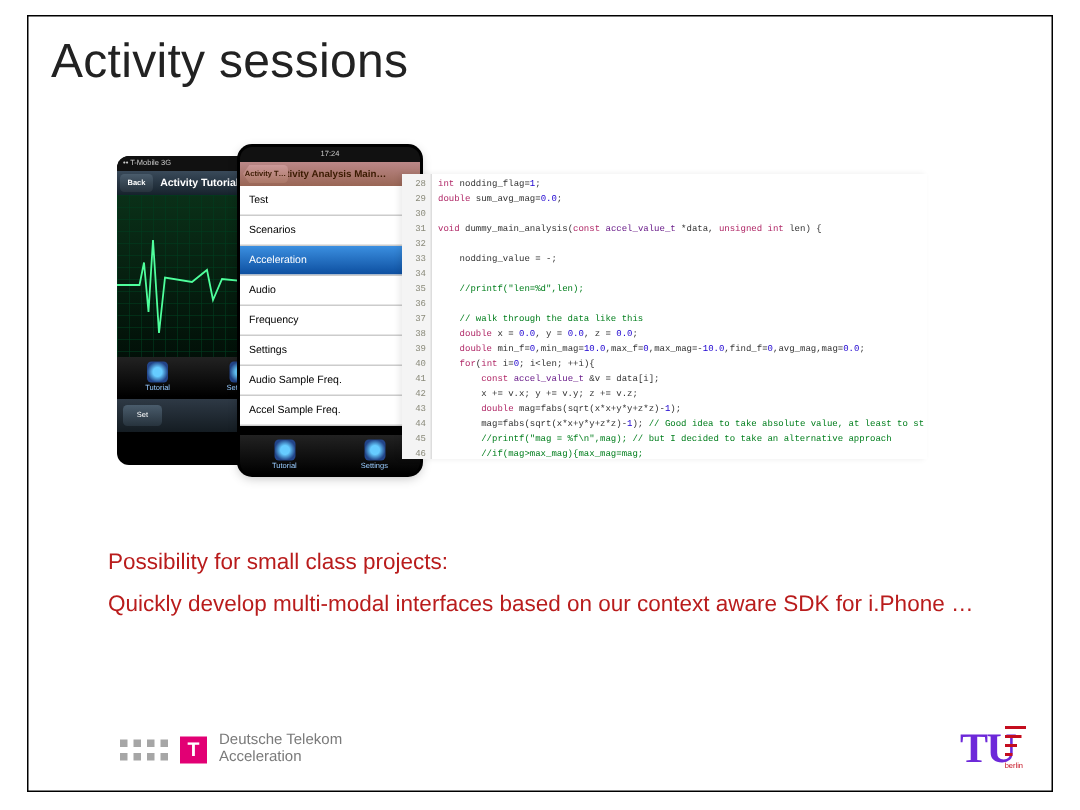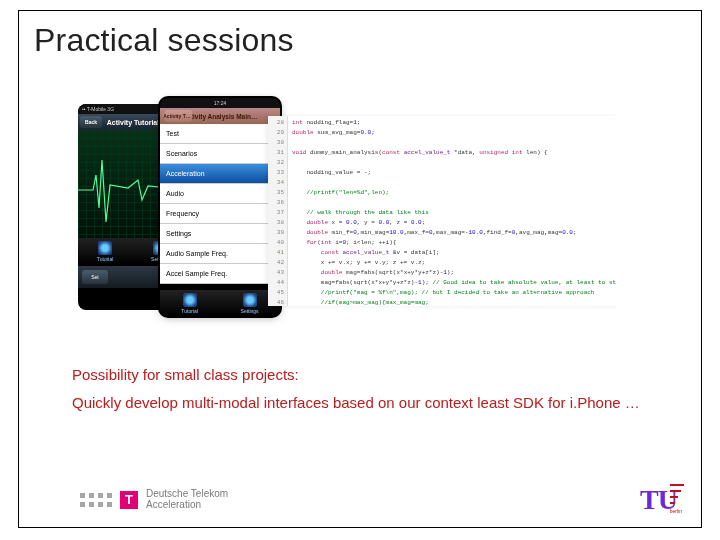"Practical sessions" div.title { text: Practical -> Activity }
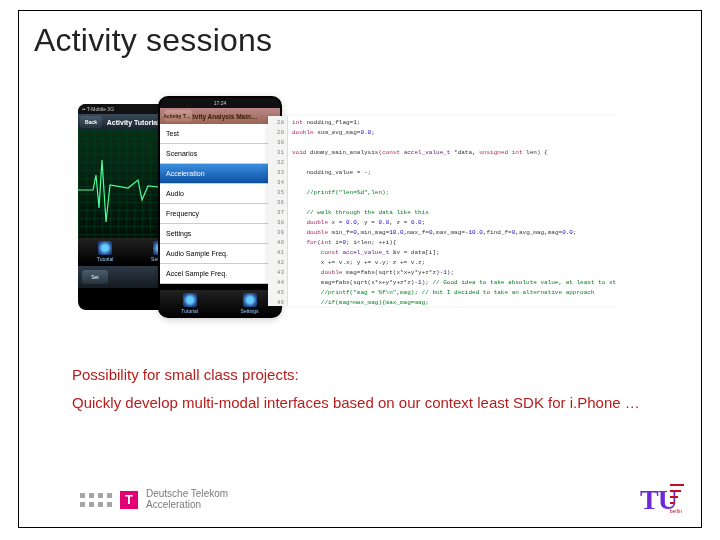"Quickly develop multi-modal interfaces" div.body-text { text: least -> aware }
